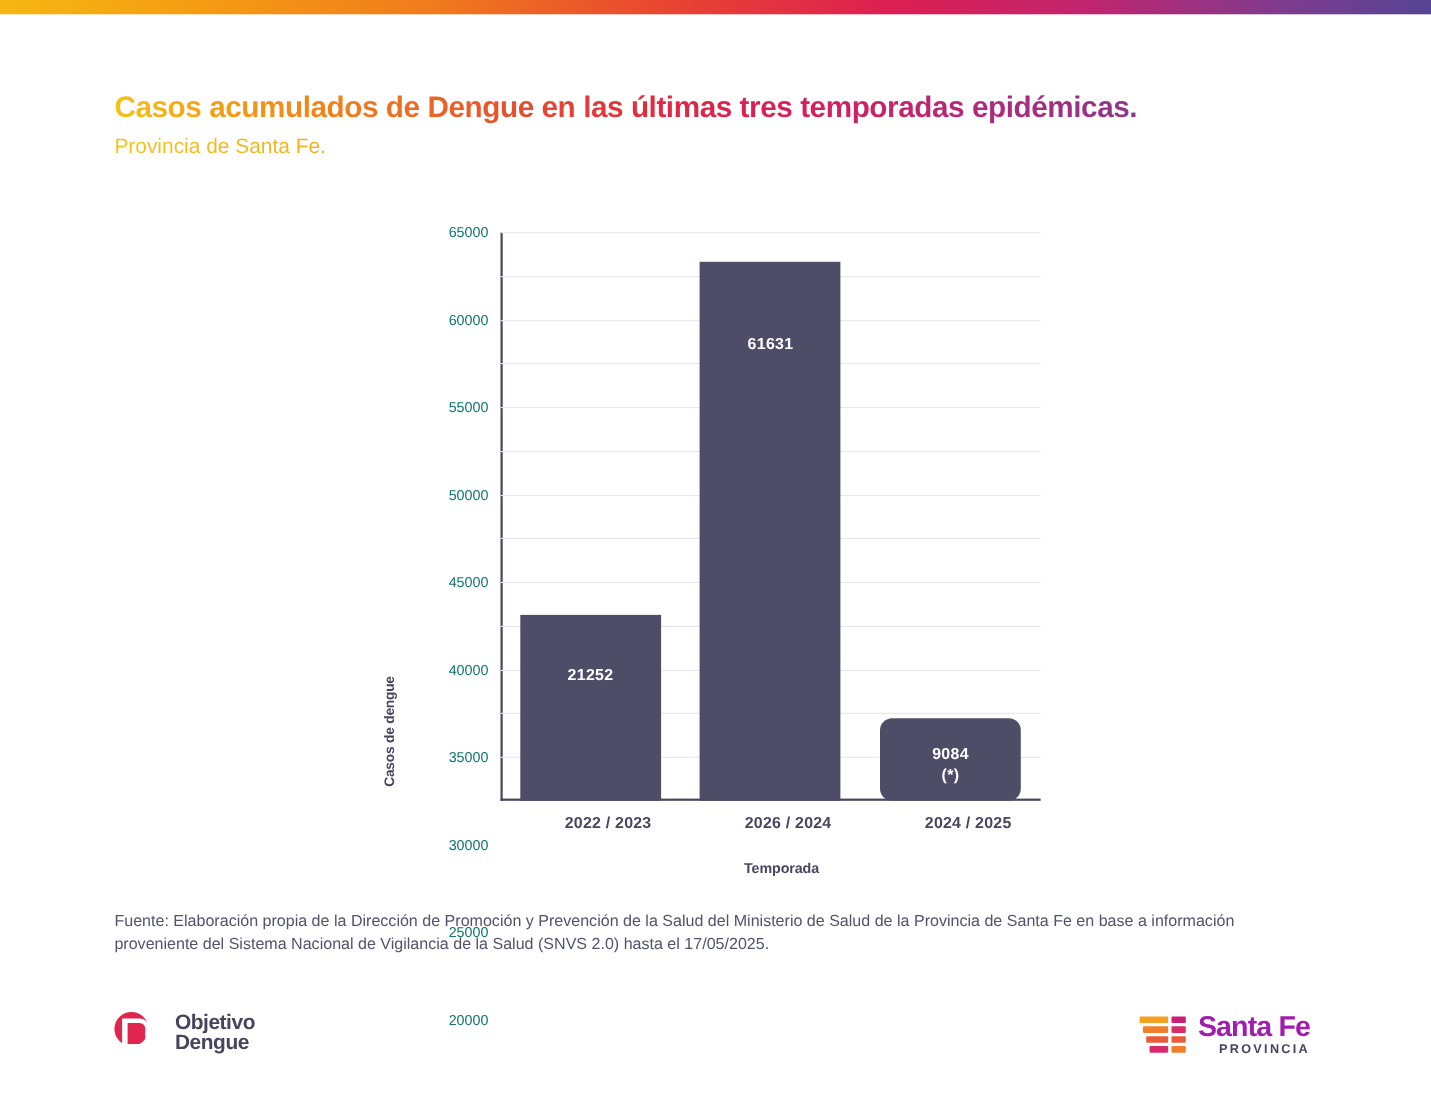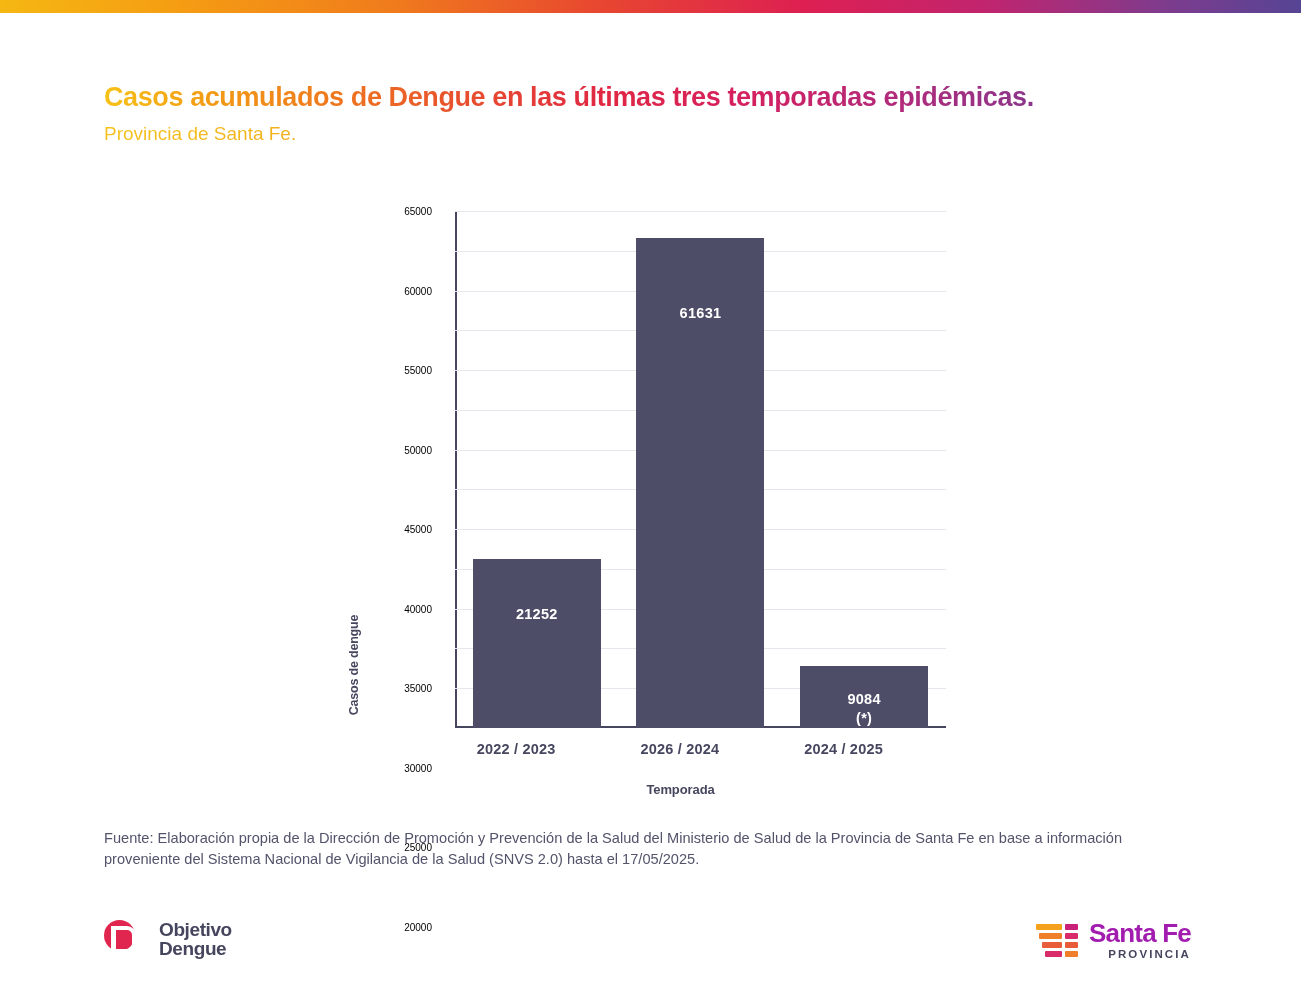"65000" .ytick-label { color: #000000 -> #0f766e; font-size: 10px -> 13px; margin-right: 23px -> 11px }
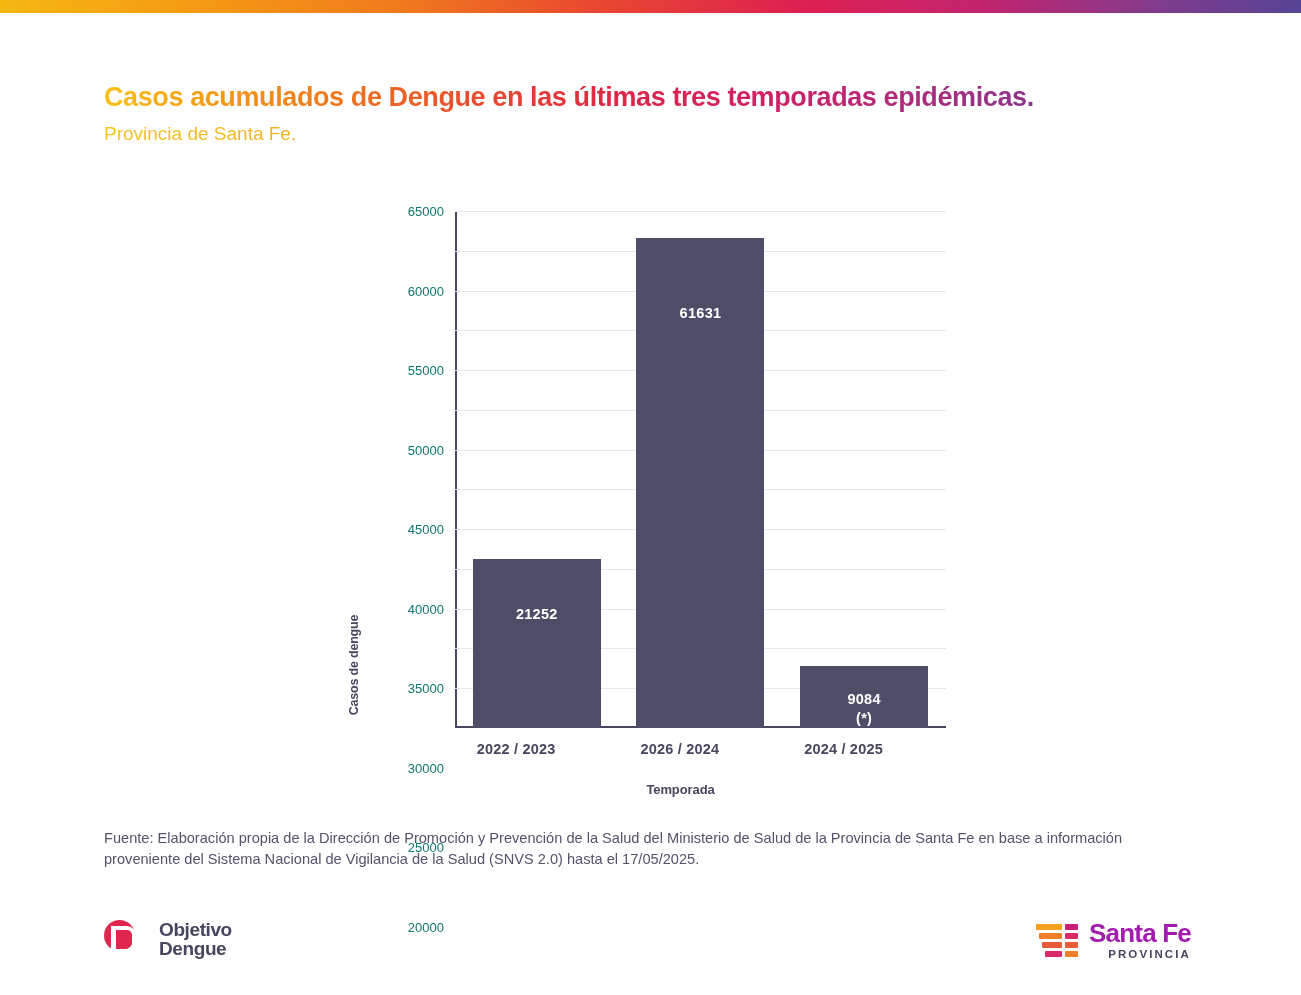"9084" div.bar { border-radius: none -> 11px; height: 62px -> 75px }
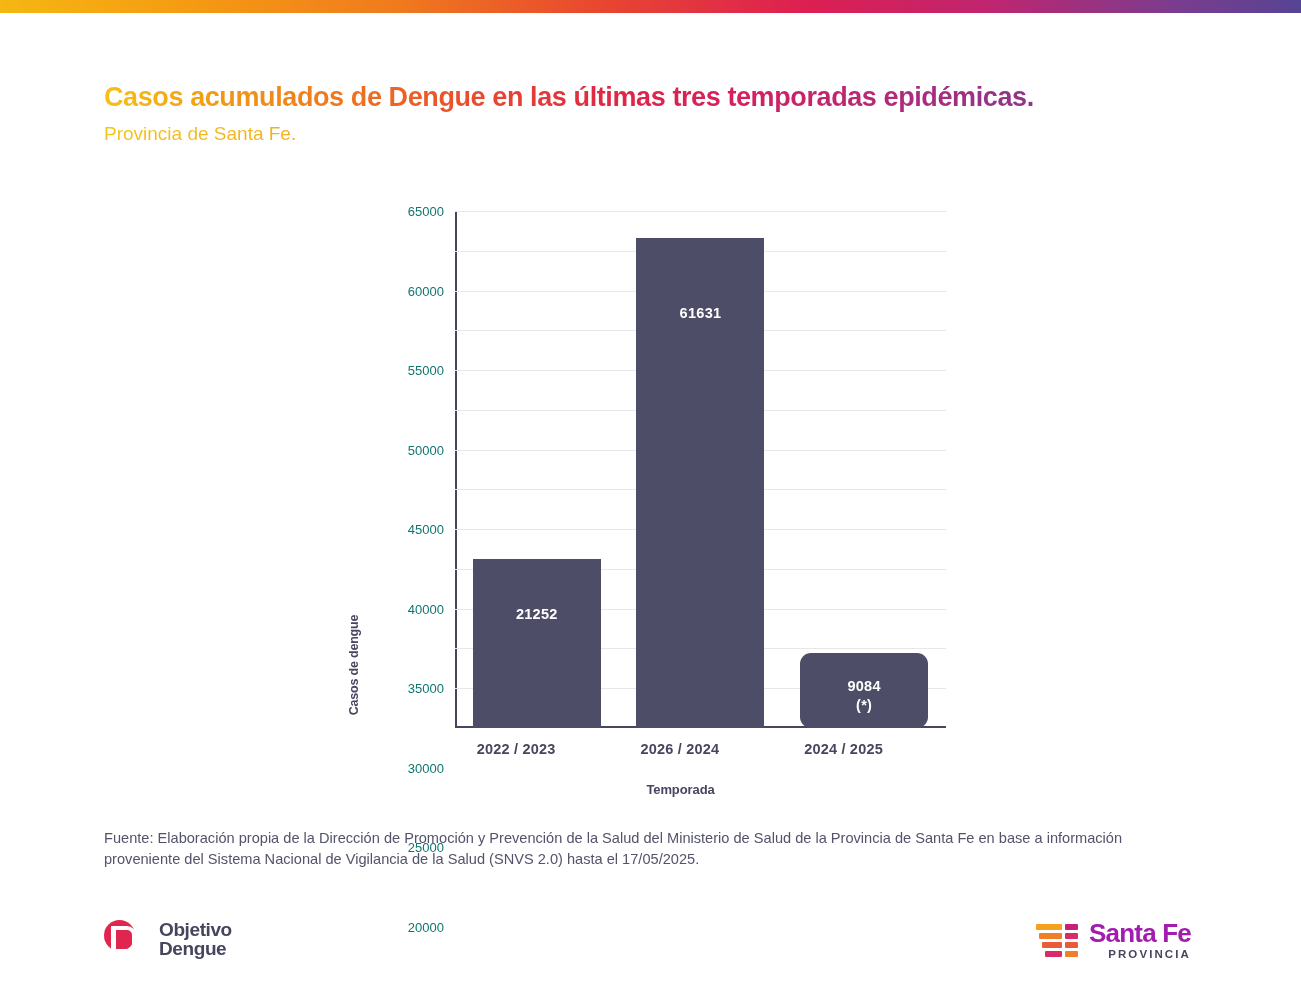"2022 / 2023" .xtick-label { left: 4px -> 16px; text-align: left -> center }
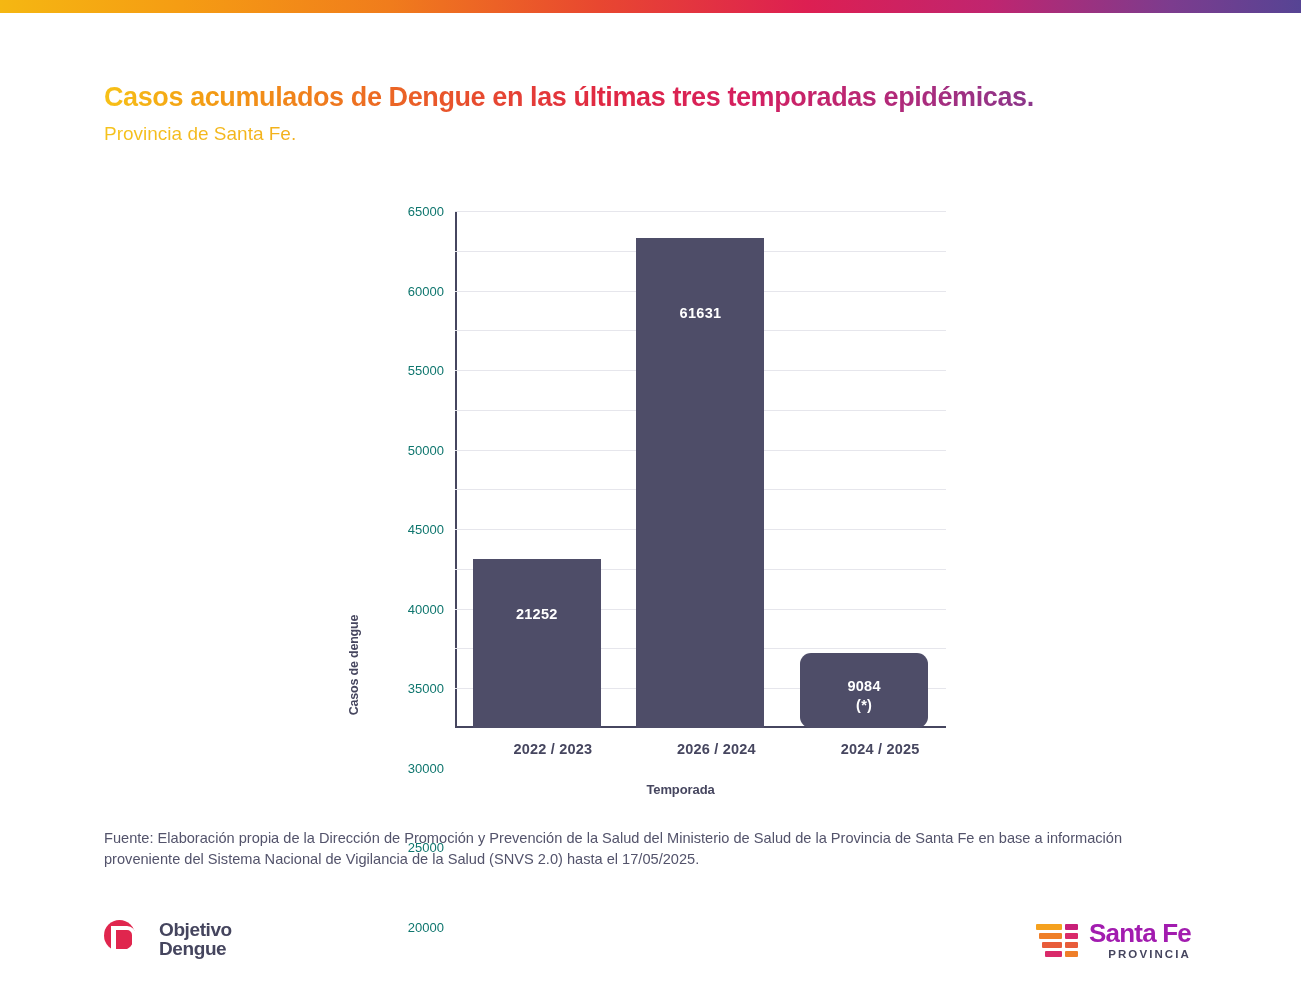"Temporada" .x-axis-title { left: 435px -> 465px }
